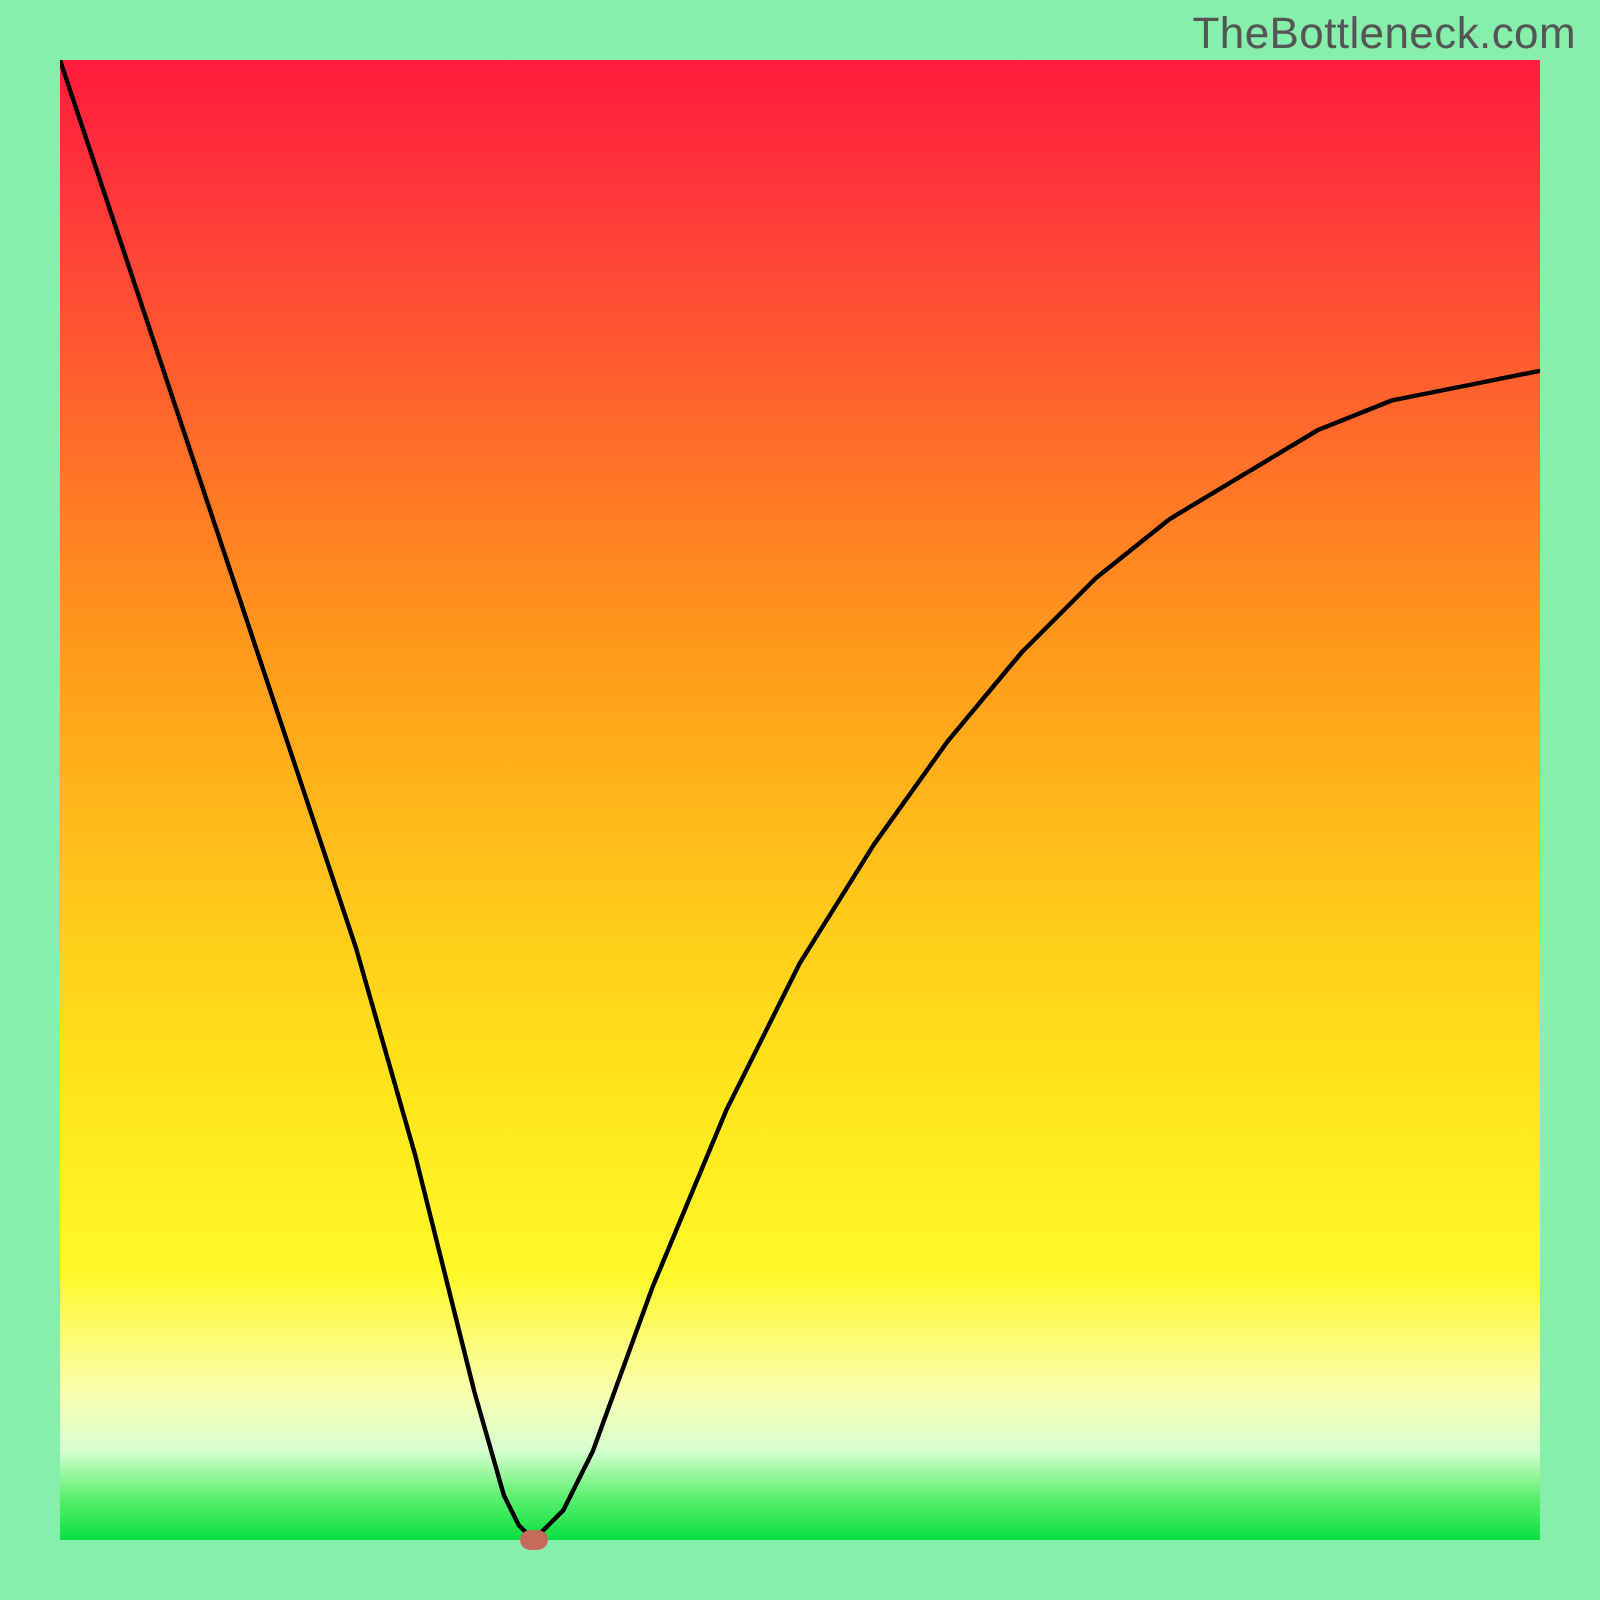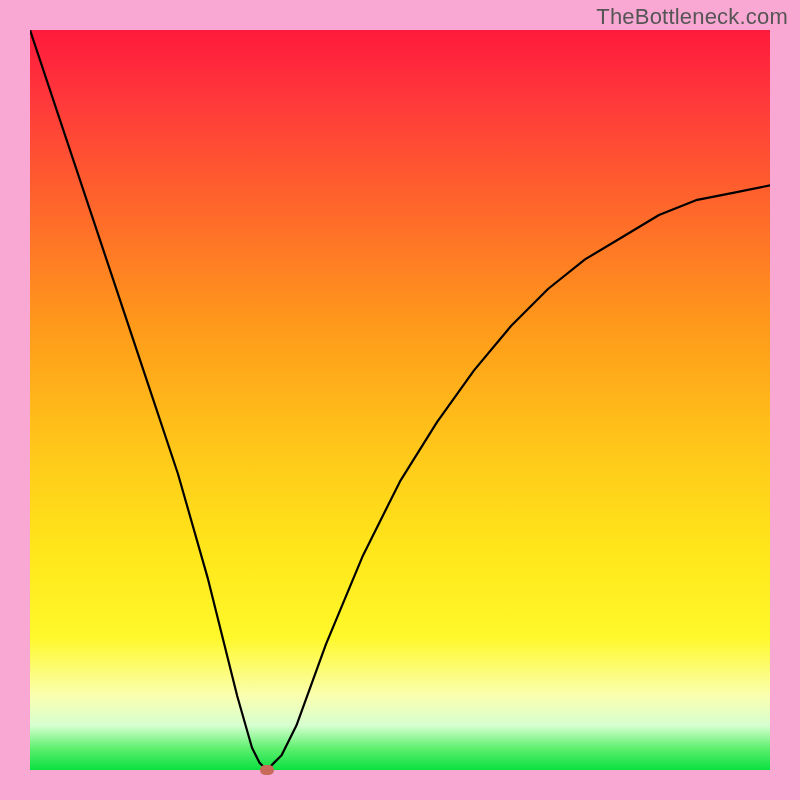"TheBottleneck.com" .frame { background: #f9a8d4 -> #86efac }
